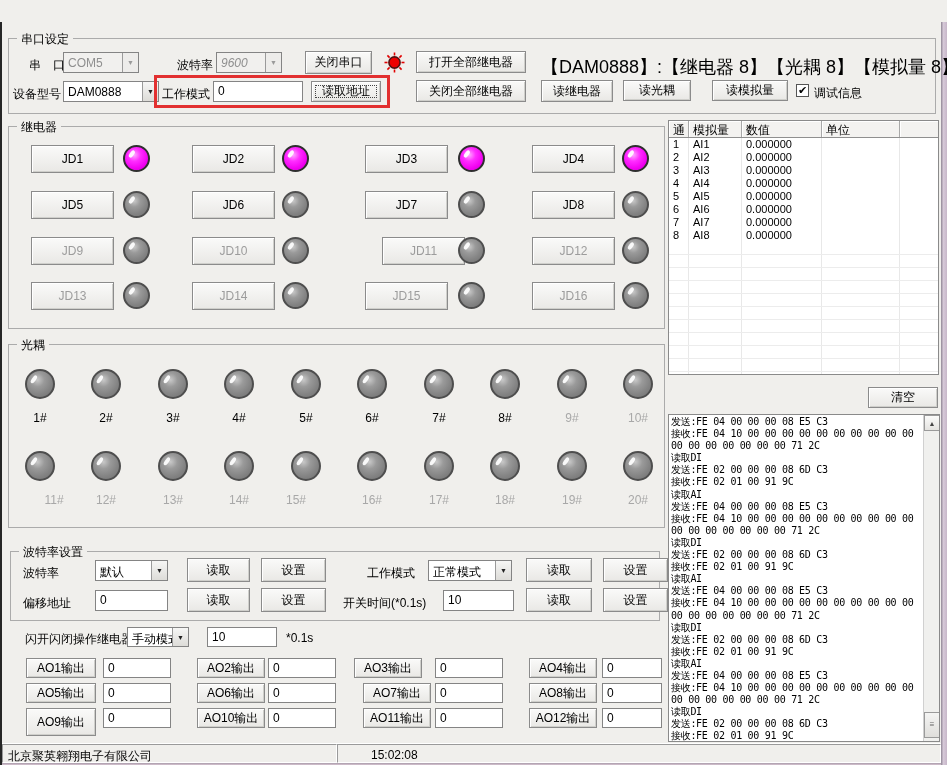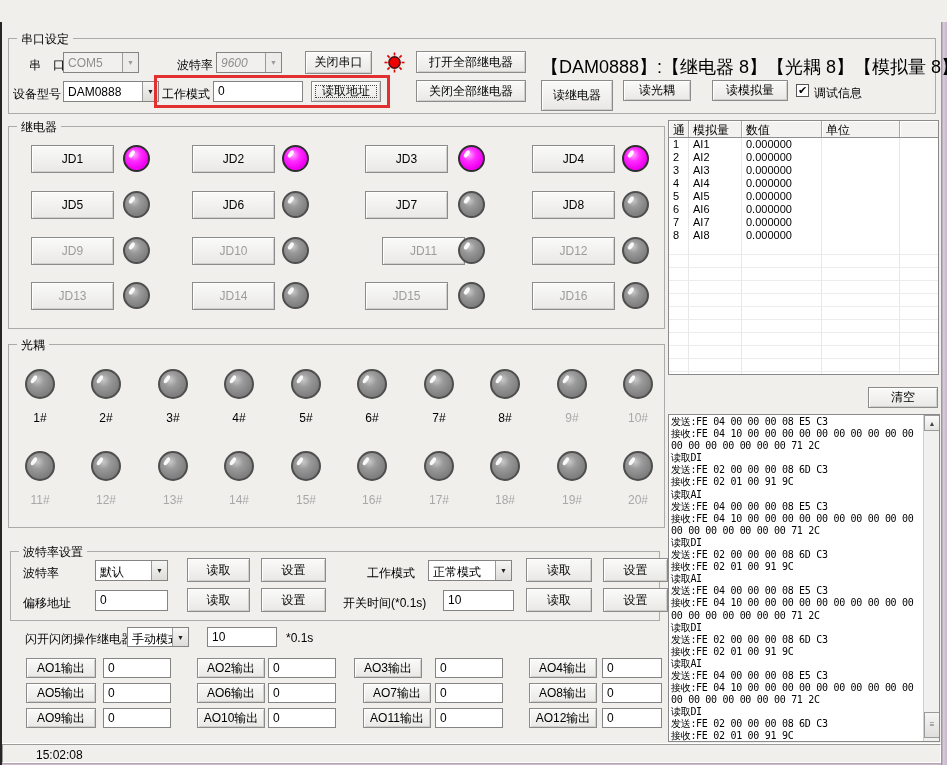"读继电器" div.btn { height: 31px -> 22px }
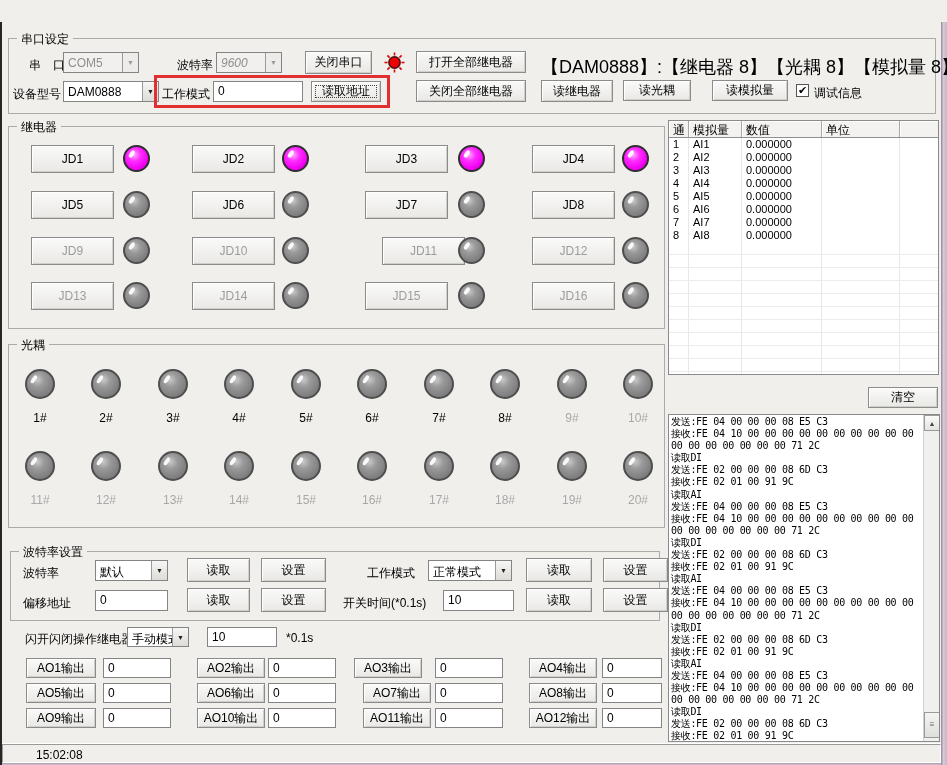"11#" span.lbl { left: 16px -> 30px }
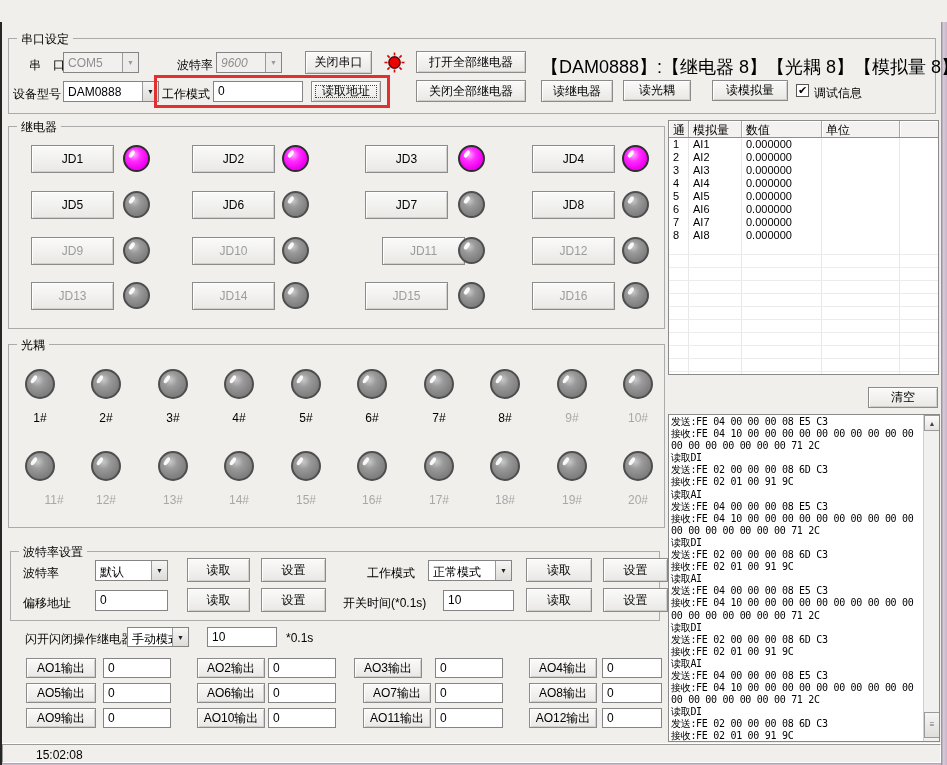"15#" span.lbl { left: 282px -> 272px }
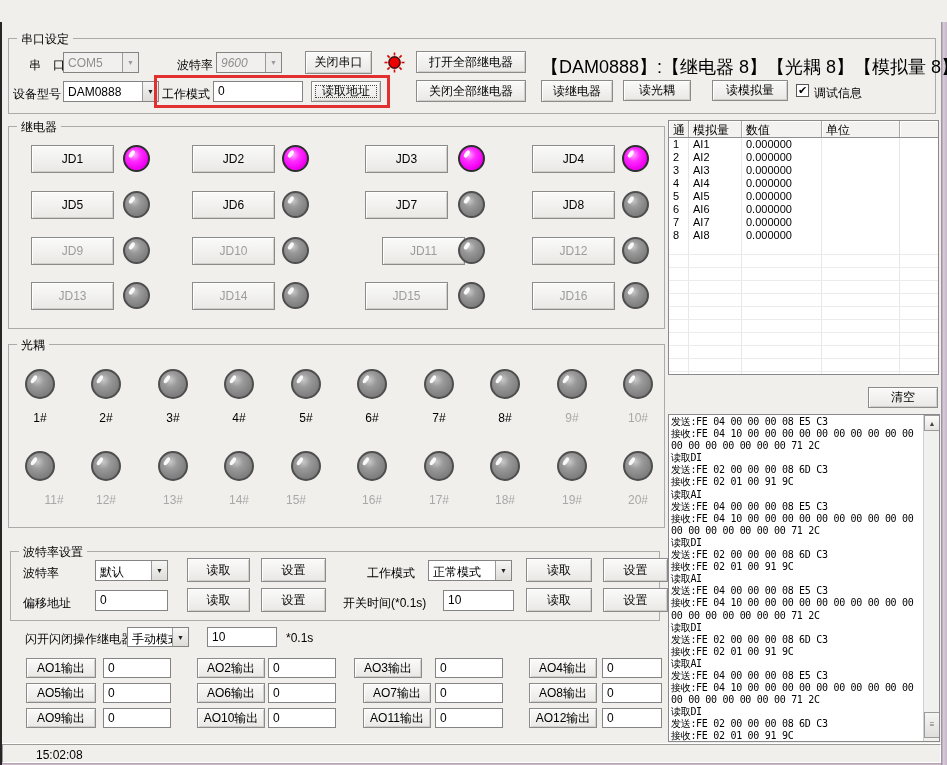"AO9输出" div.btn { height: 20px -> 28px }
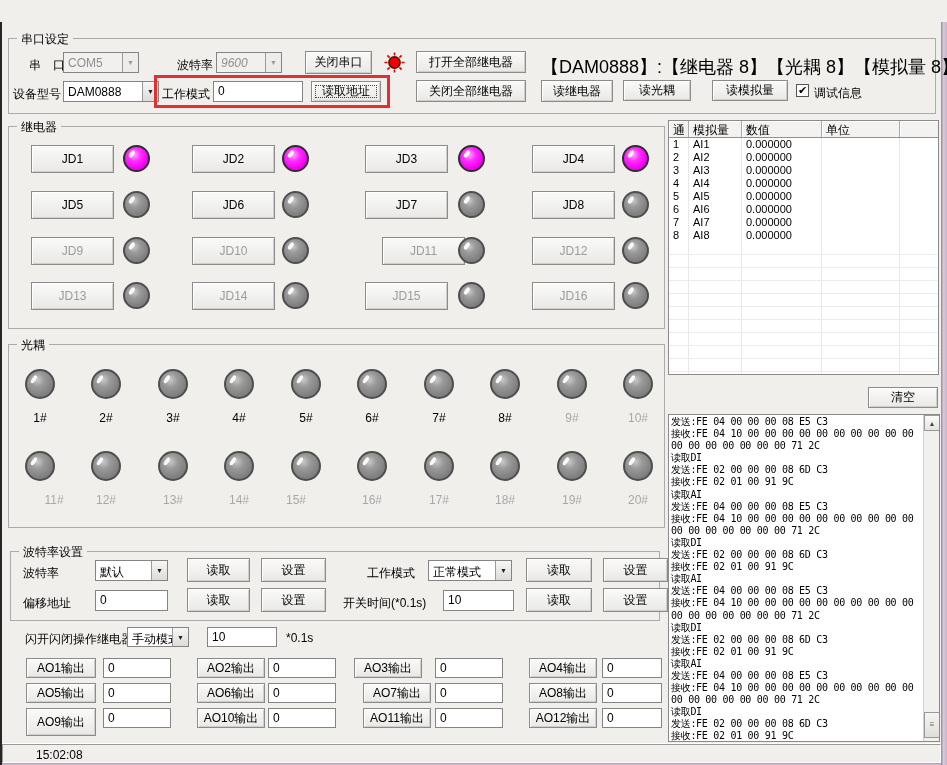"北京聚英翱翔电子有限公司" div.spane { html: none -> <div>北京聚英翱翔电子有限公司</div> }
